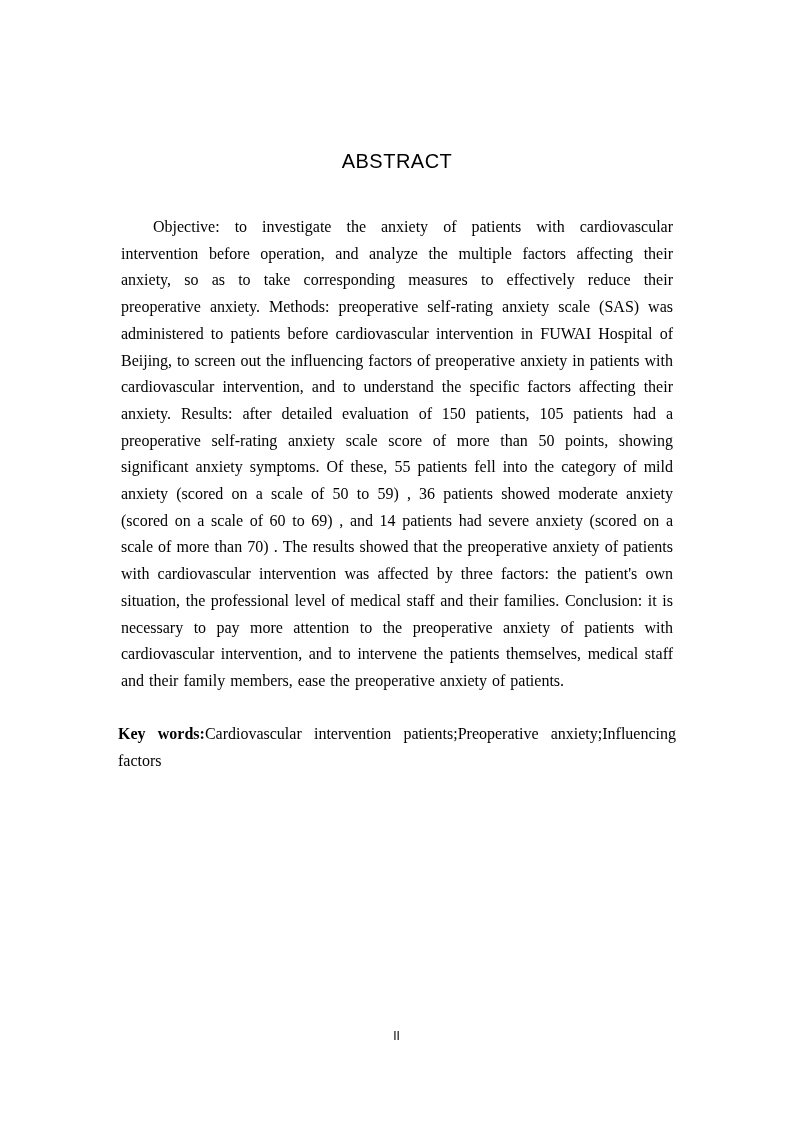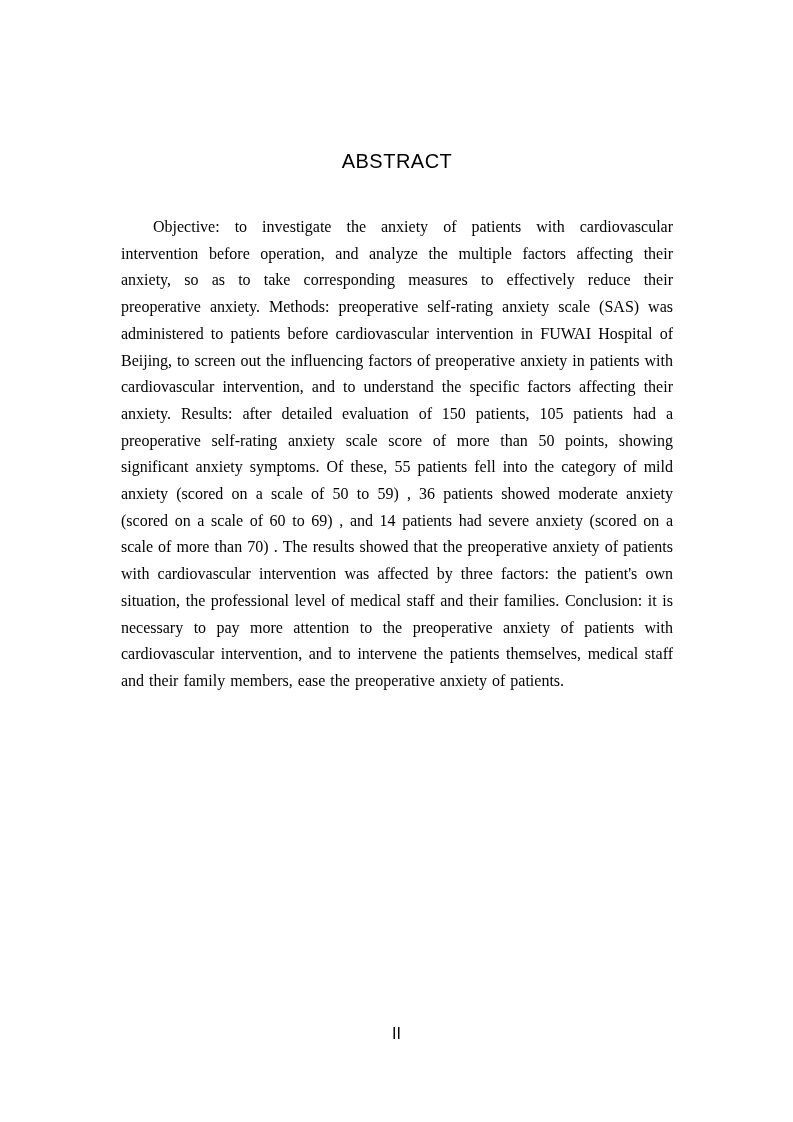"Key words:Cardiovascular intervention" p.keywords-para { html: none -> <p><span>Key words:</span><span>Cardiovascular intervention patients;Preoperative anxiety;Influencing factors</span></p> }
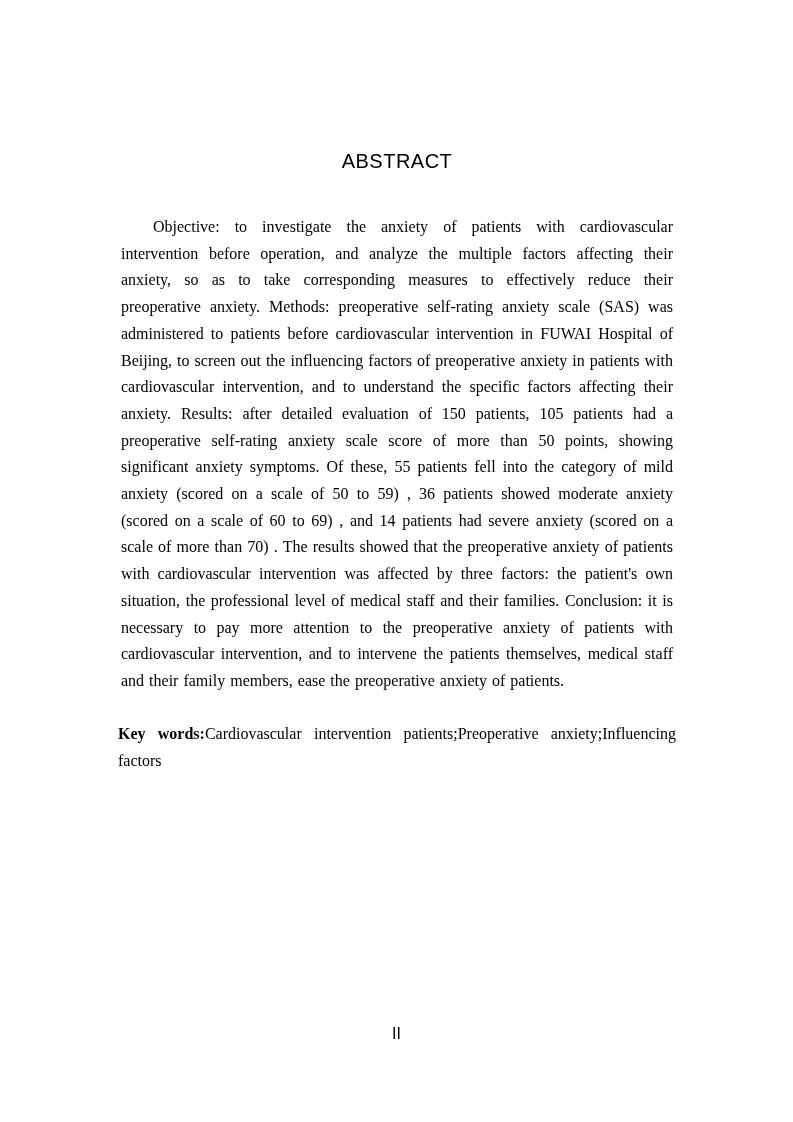"II" .page-number { font-size: 16px -> 12px }
